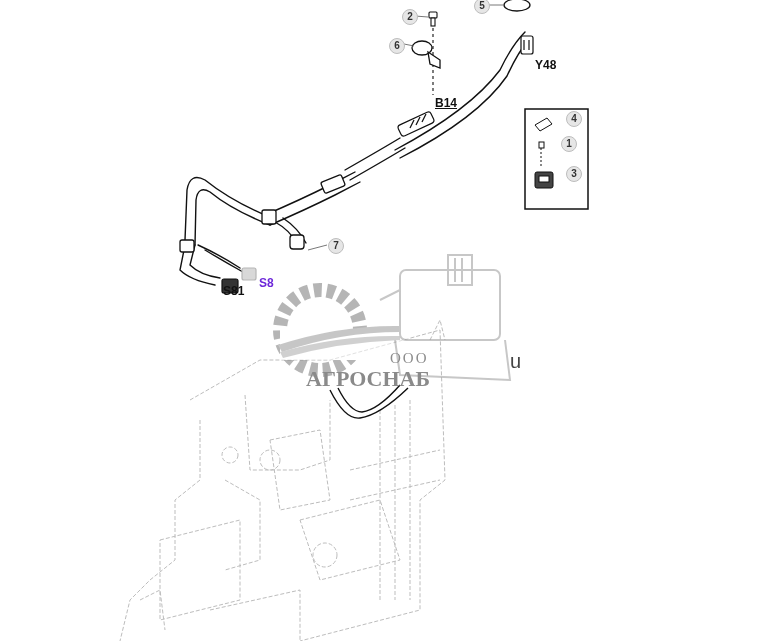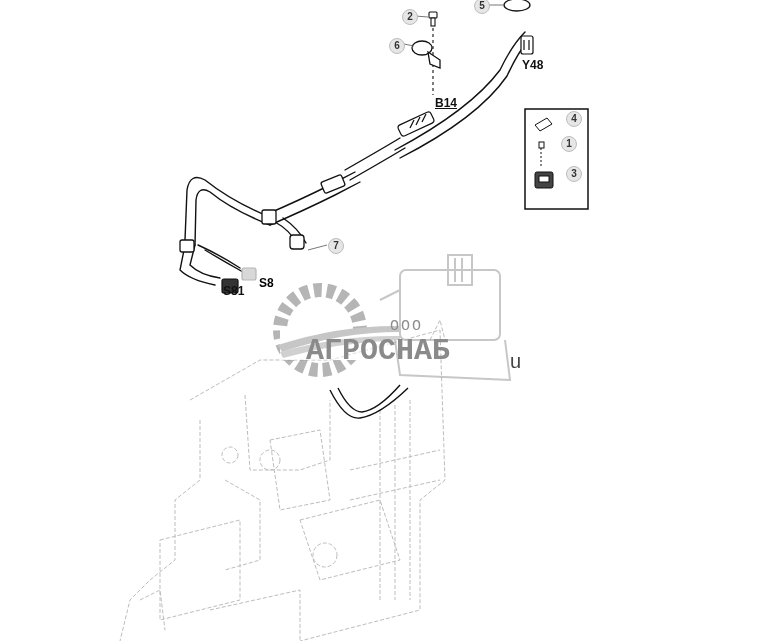"Y48" div.lbl { left: 522px -> 535px }
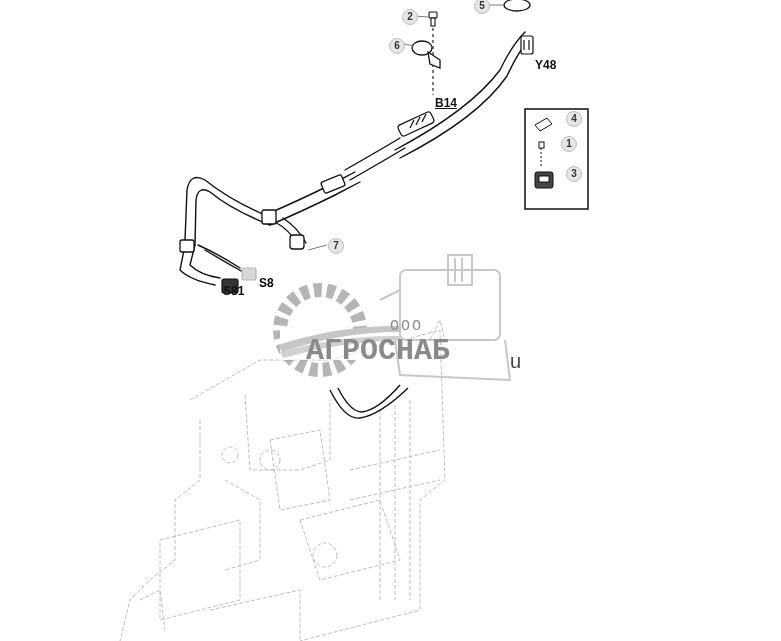"S8" div.lbl { color: #000000 -> #6d28d9 }
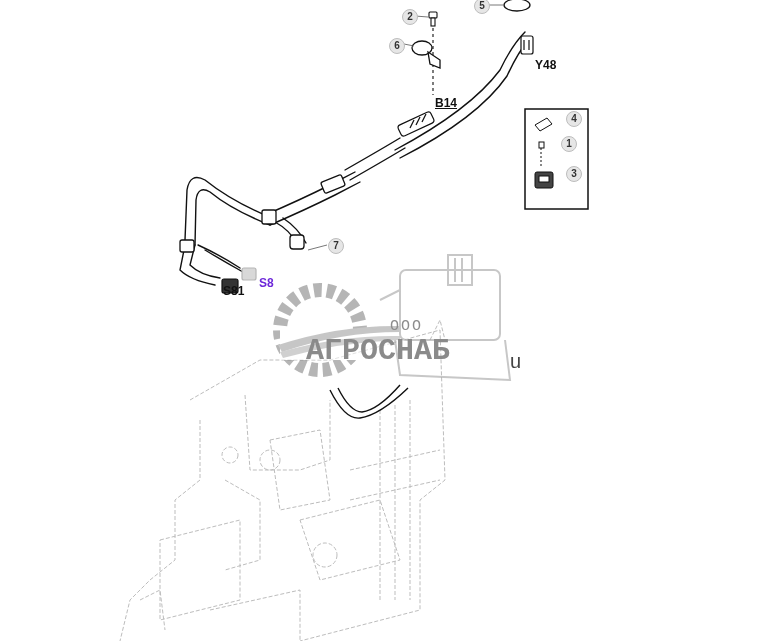"ООО" .wm-text { font-family: Liberation Mono, monospace -> Liberation Serif, serif; margin-top: none -> 32px }
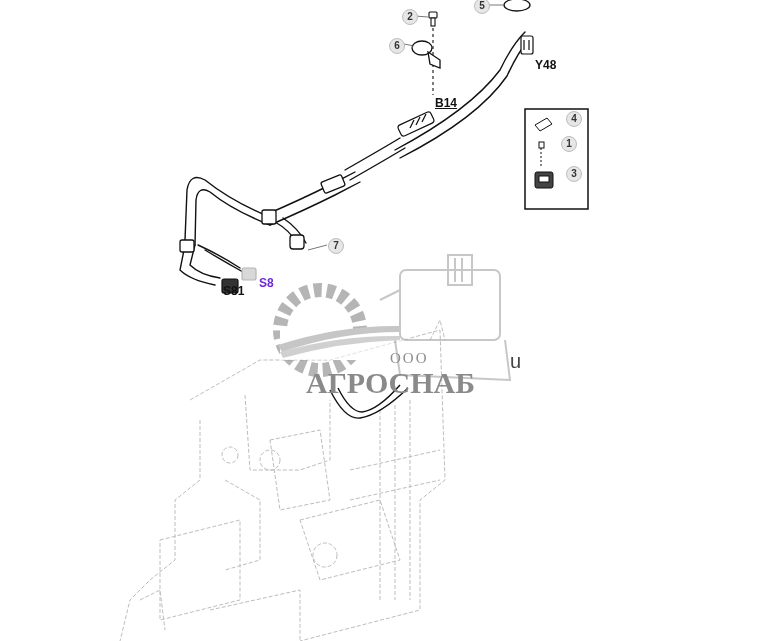"АГРОСНАБ" div.wm-text { font-size: 30px -> 22px }
